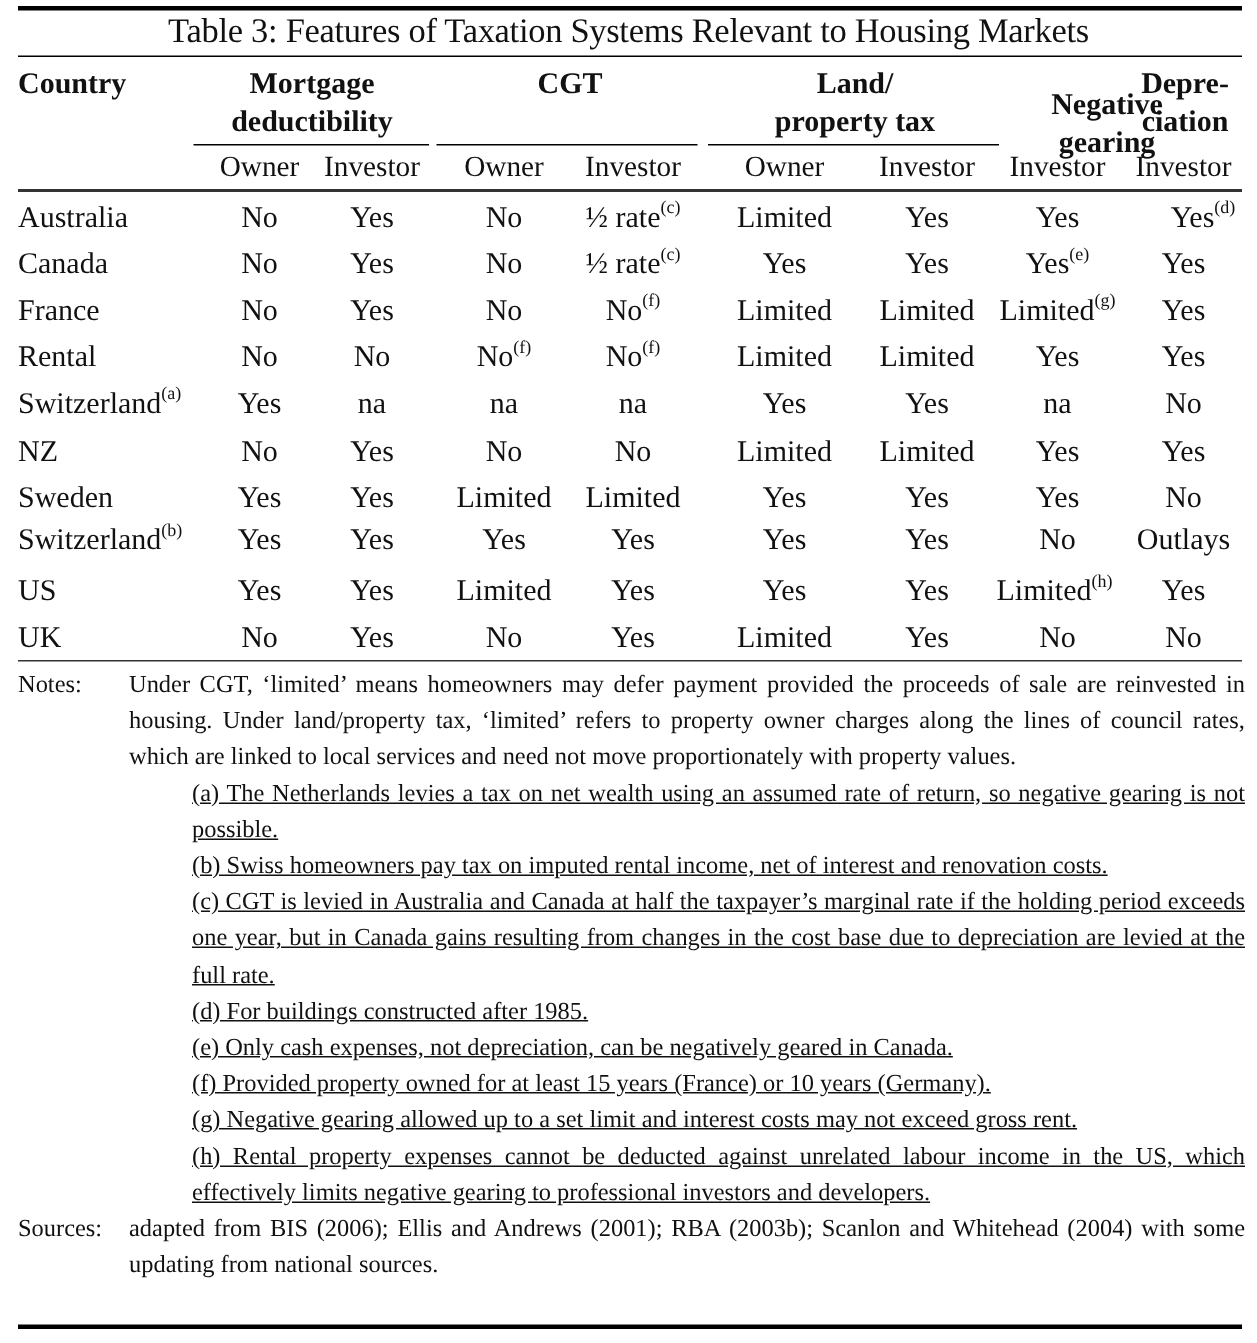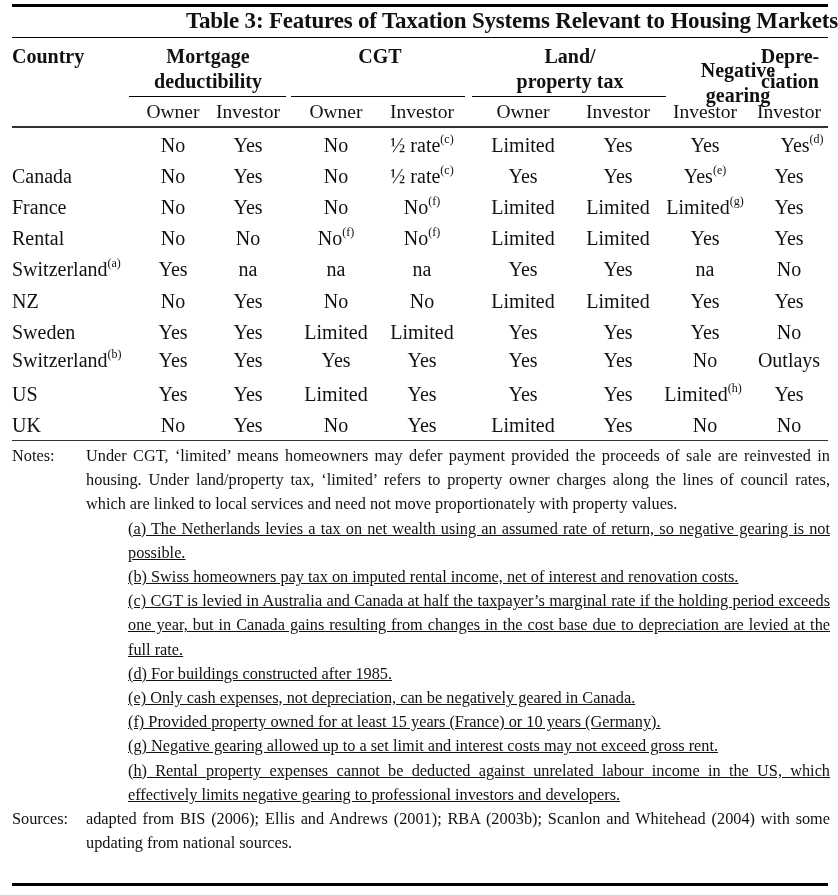"Table 3: Features of Taxation" .title { font-weight: bold -> normal; text-align: right -> center }
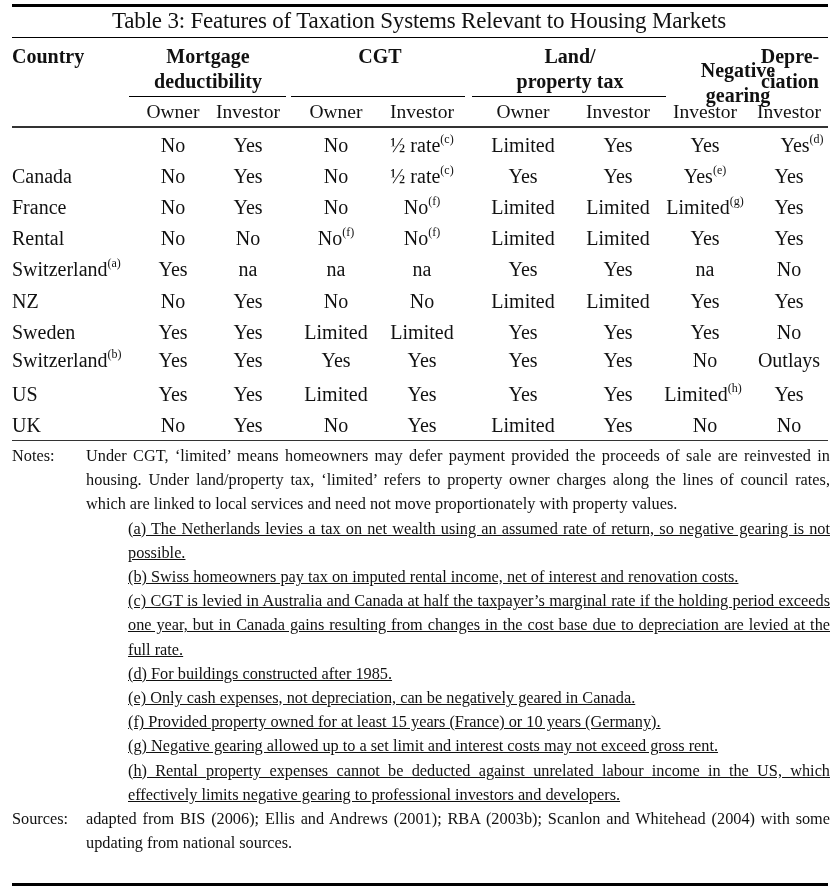"Australia" div.cell { html: none -> <div><span>Australia</span></div> }
